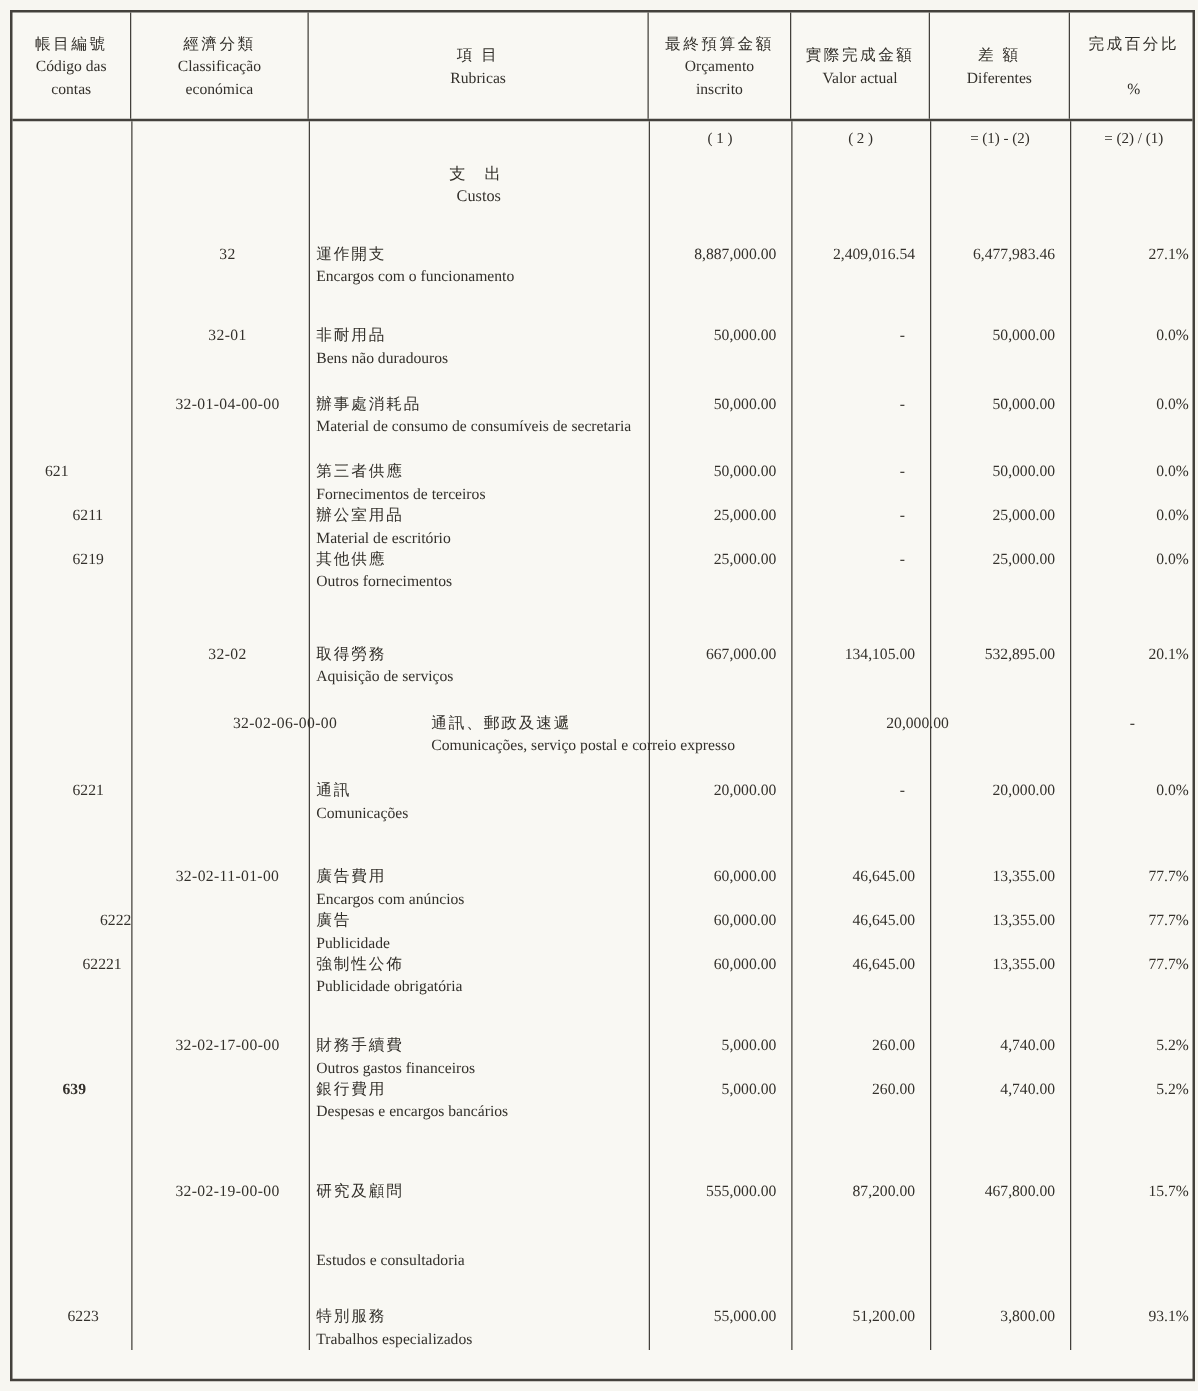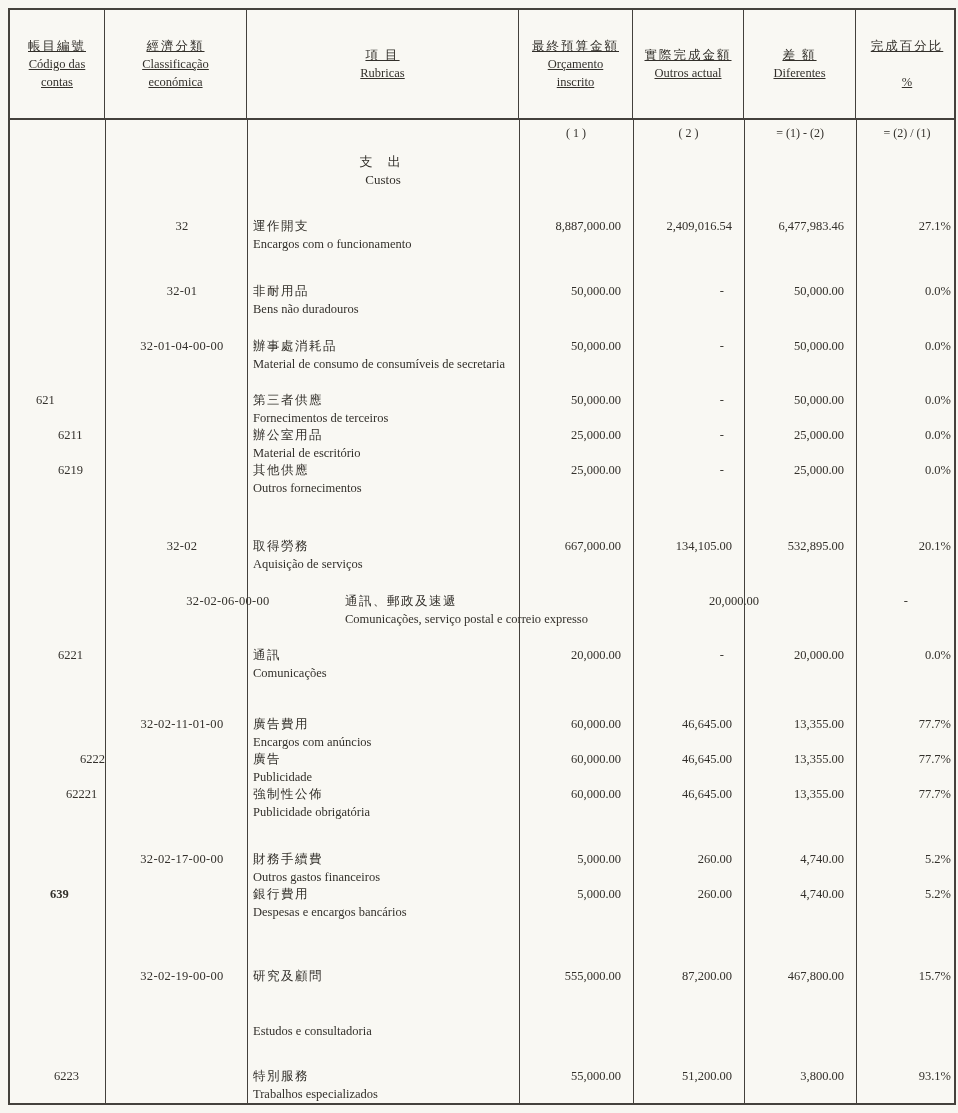"帳目編號" .header-row { height: 110px -> 87px; text-decoration: underline -> none }
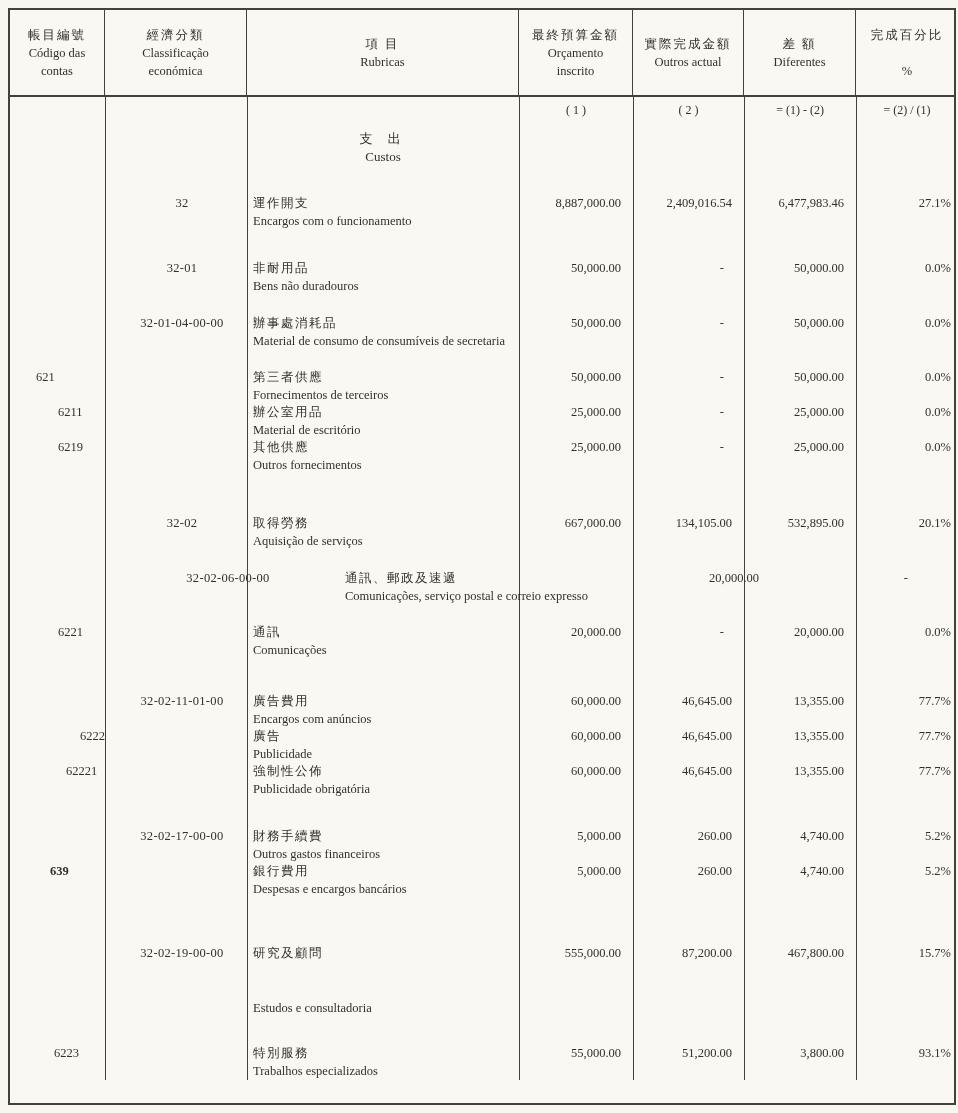"Outros actual" div.h-pt { text: Outros -> Valor }
